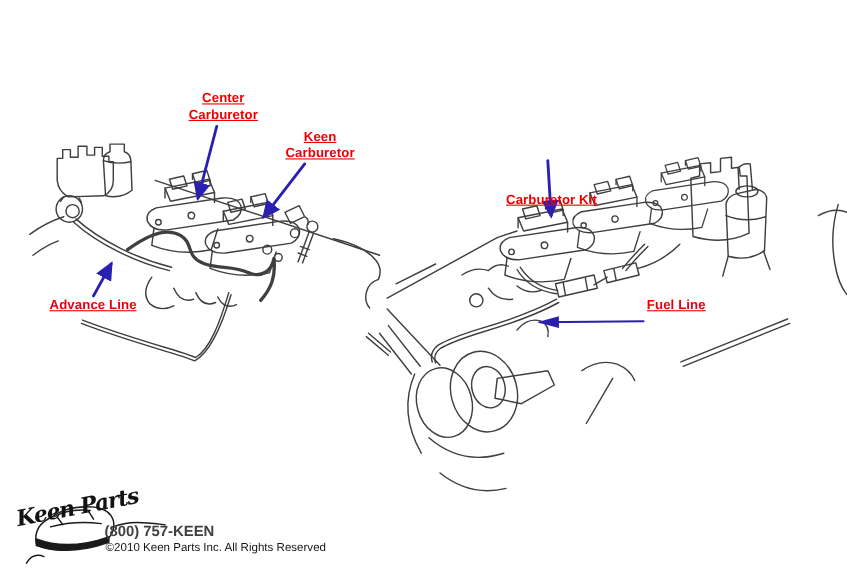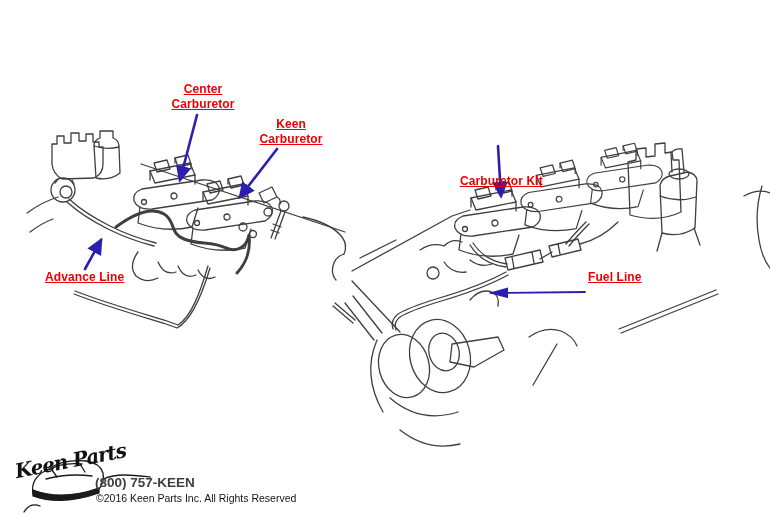"©2016 Keen Parts Inc. All" div.copyright { text: 2016 -> 2010 }
